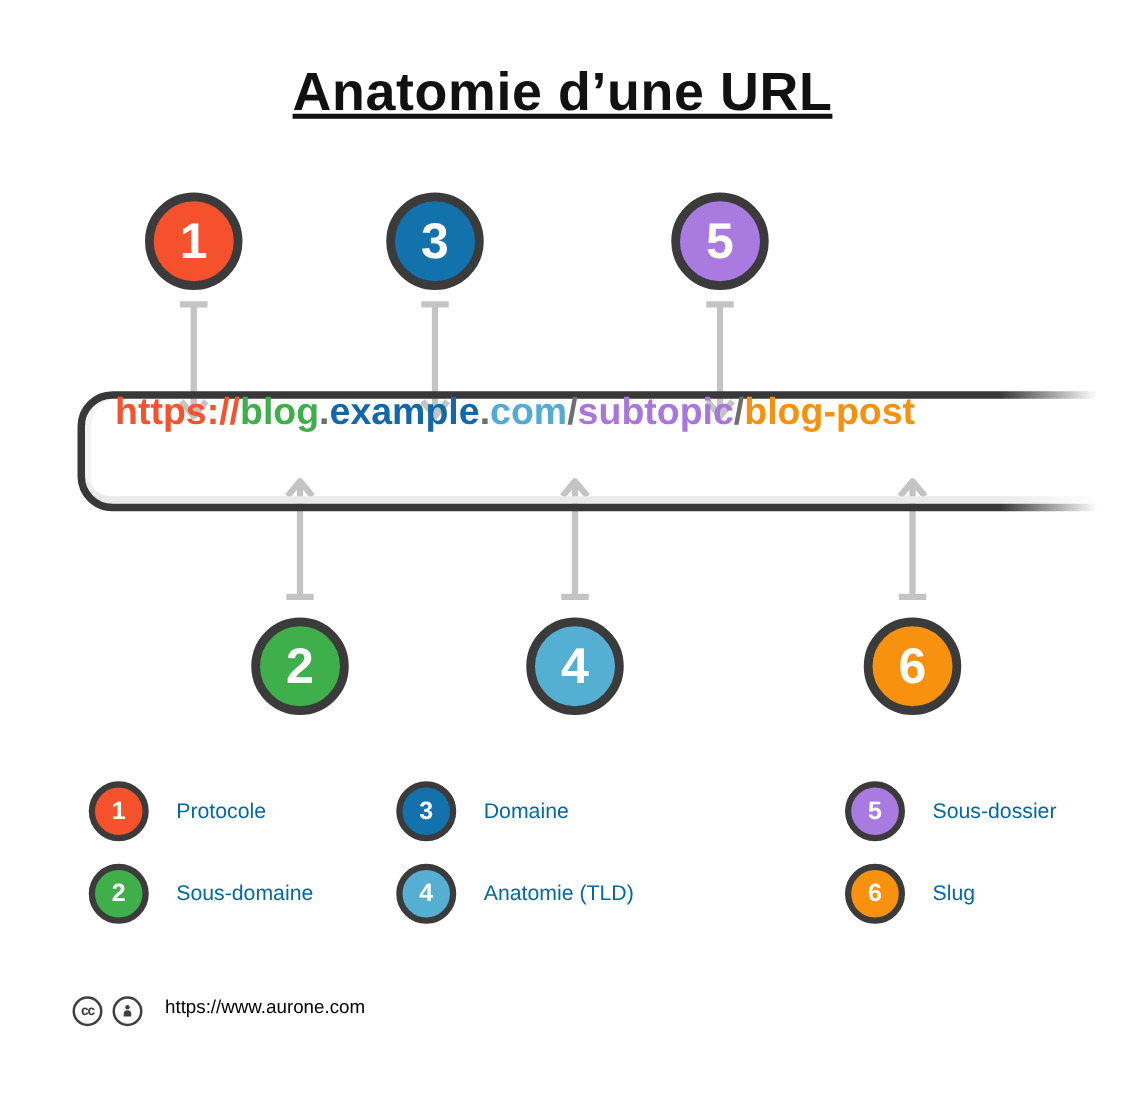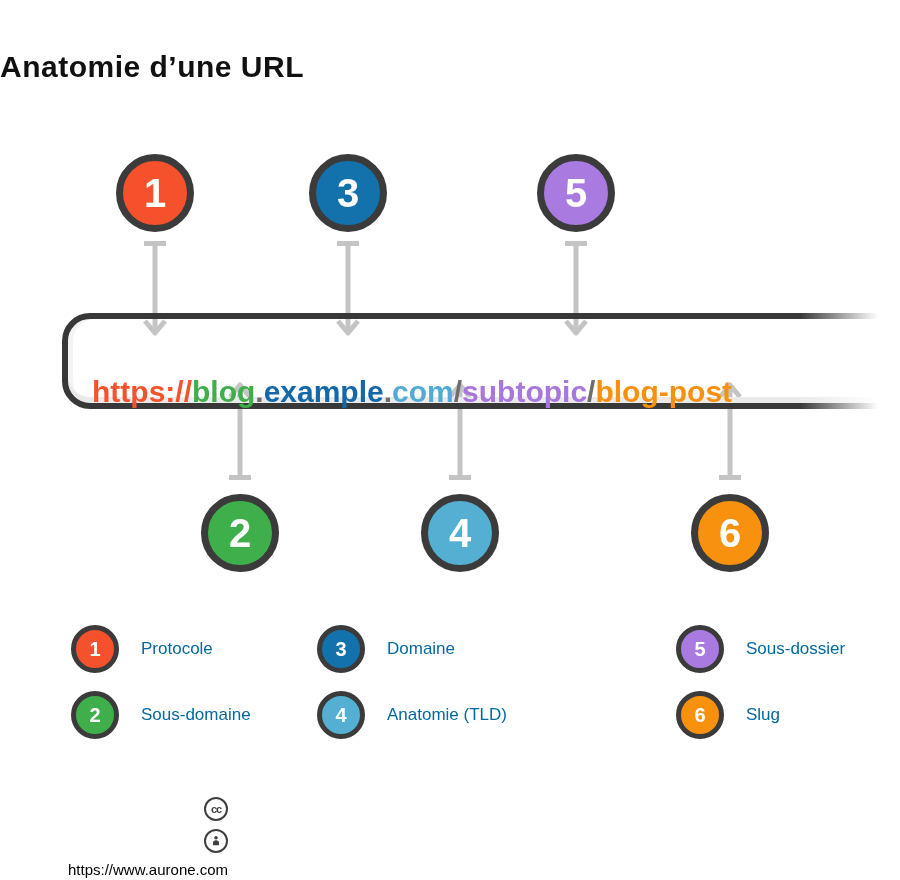"Anatomie d’une URL" .title { font-size: 30px -> 43px; text-align: left -> center; text-decoration: none -> underline }
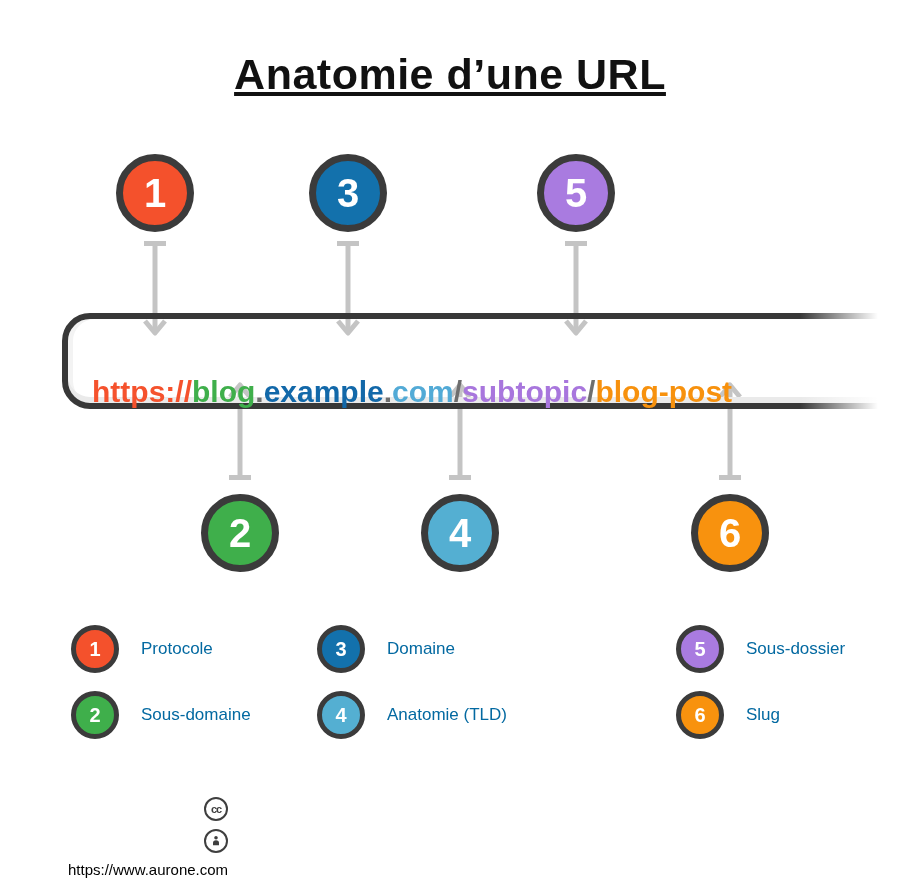"https://" .url-text { align-items: flex-end -> flex-start }
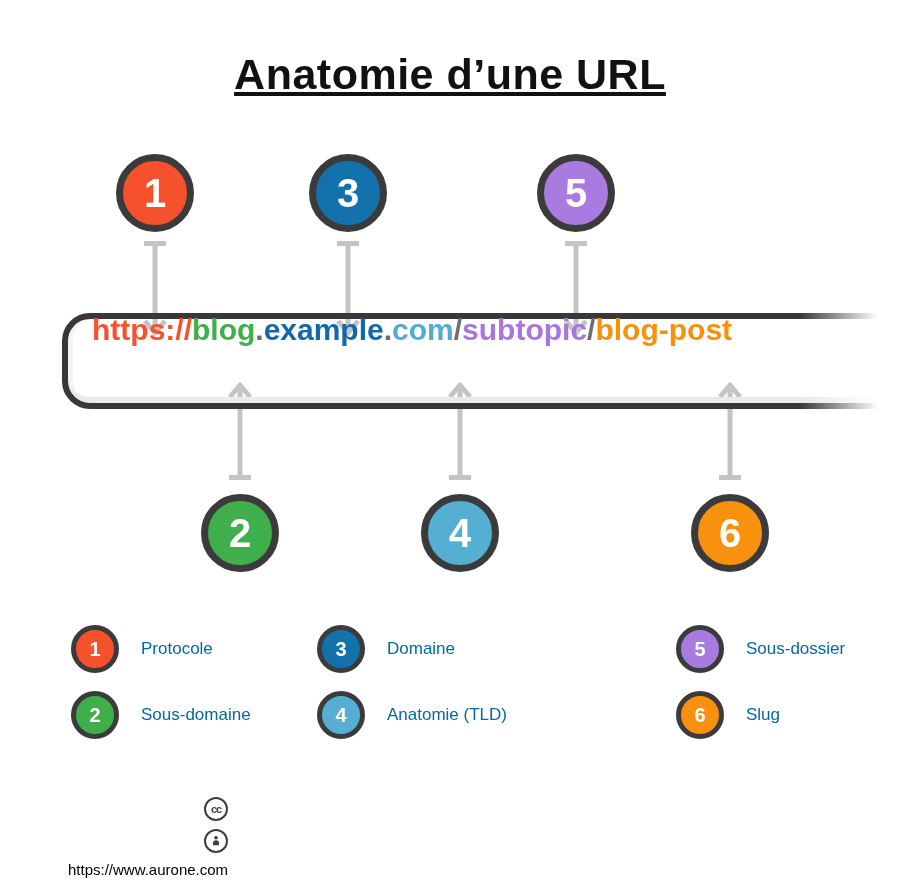"cc" .footer { align-items: flex-end -> flex-start; flex-direction: column -> none }
